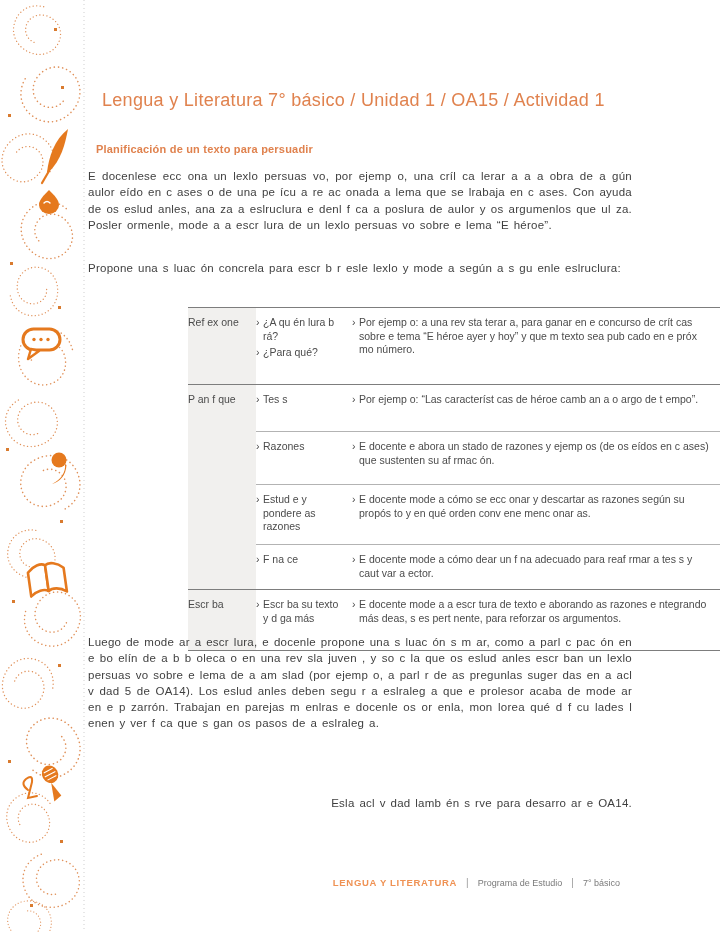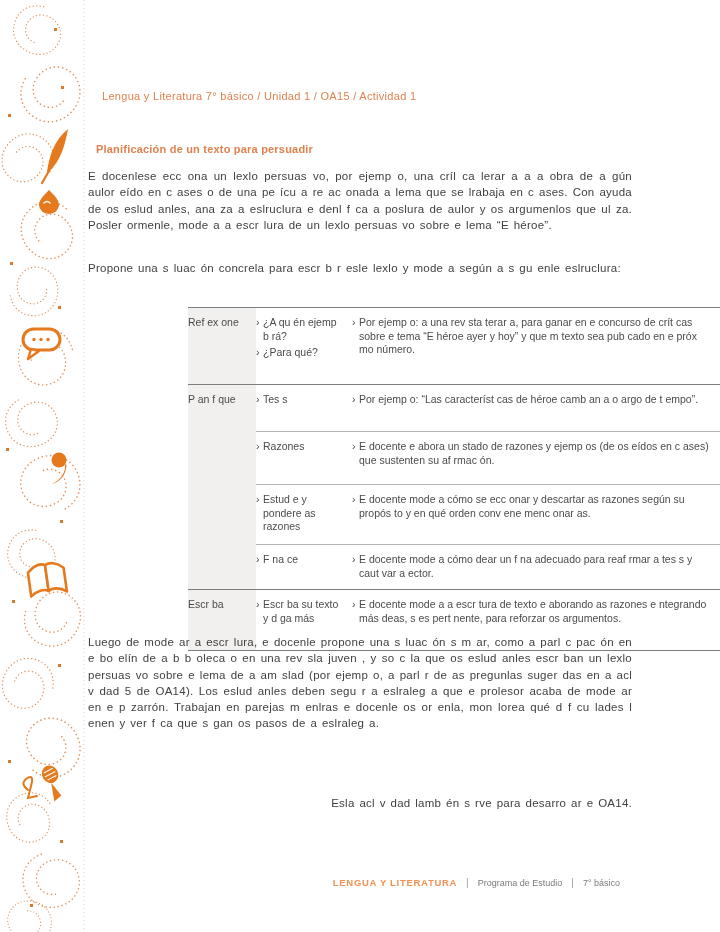"Lengua y Literatura 7° básico" .page-title { font-size: 11px -> 18px }
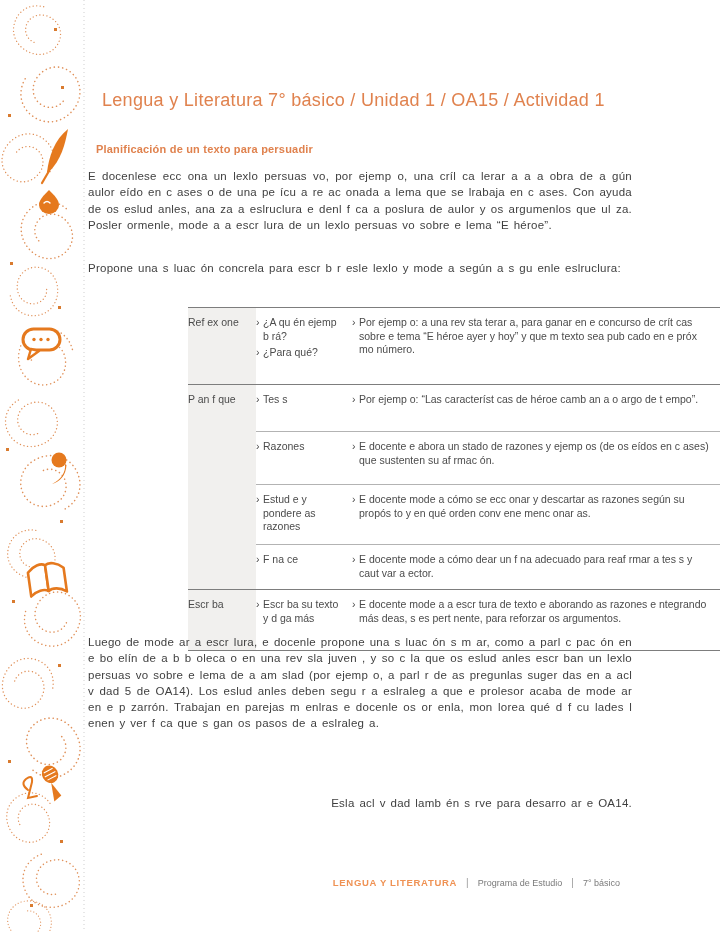"¿A qu én ejemp b" span { text: ejemp -> lura }
